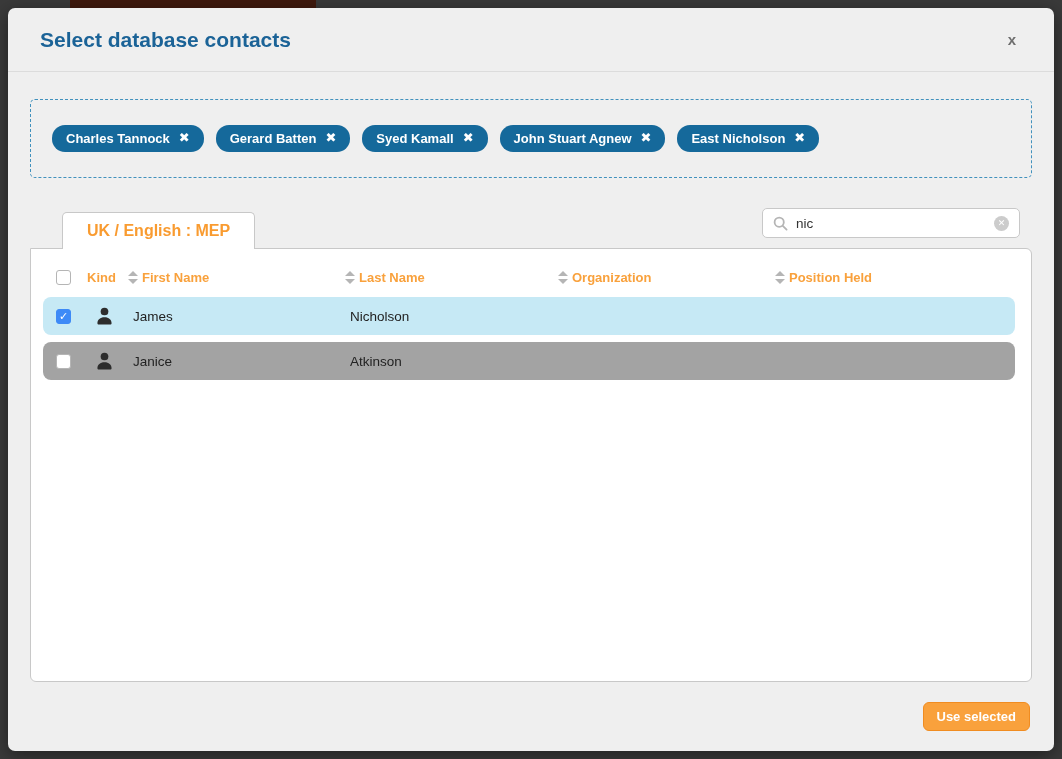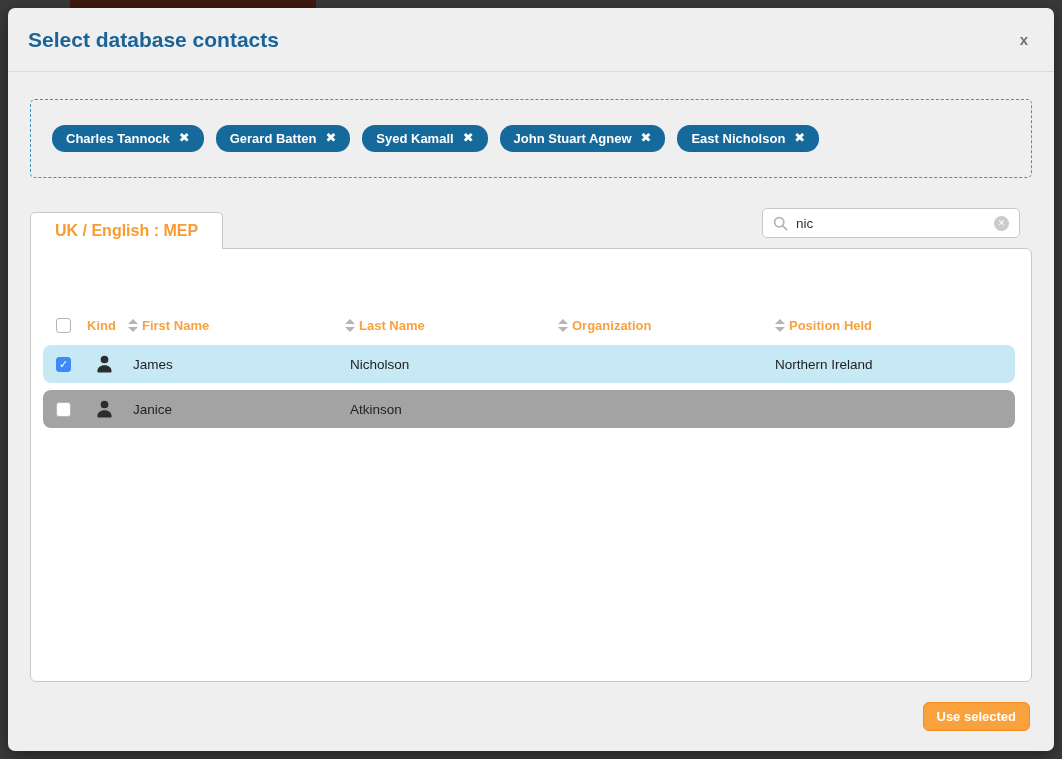"Select database contacts" .modal-header { padding: 0 20px -> 0 32px }
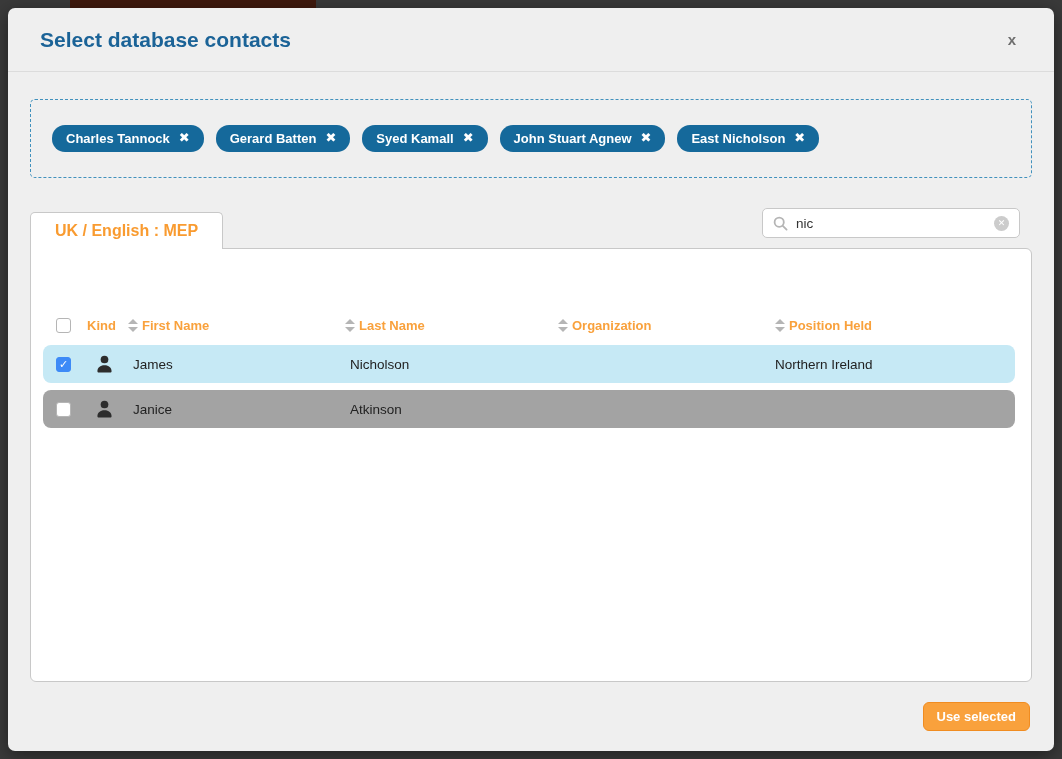"UK / English : MEP" .tabbar { margin-left: none -> 32px }
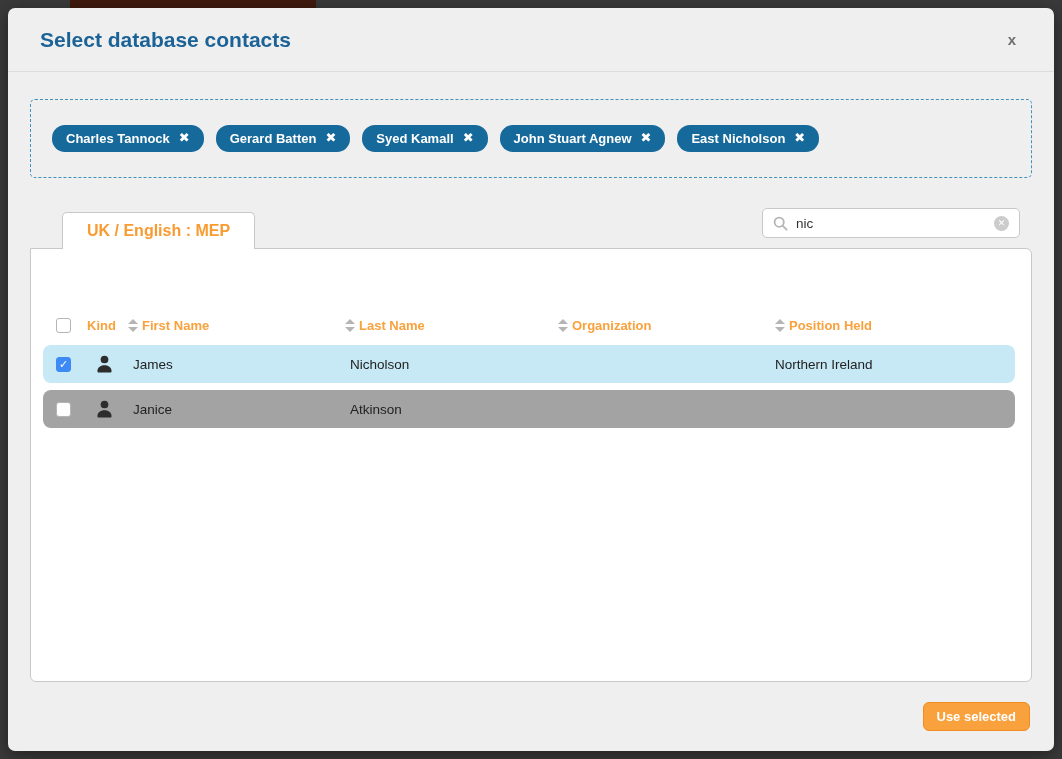"Kind" .thead { margin-top: 48px -> none }
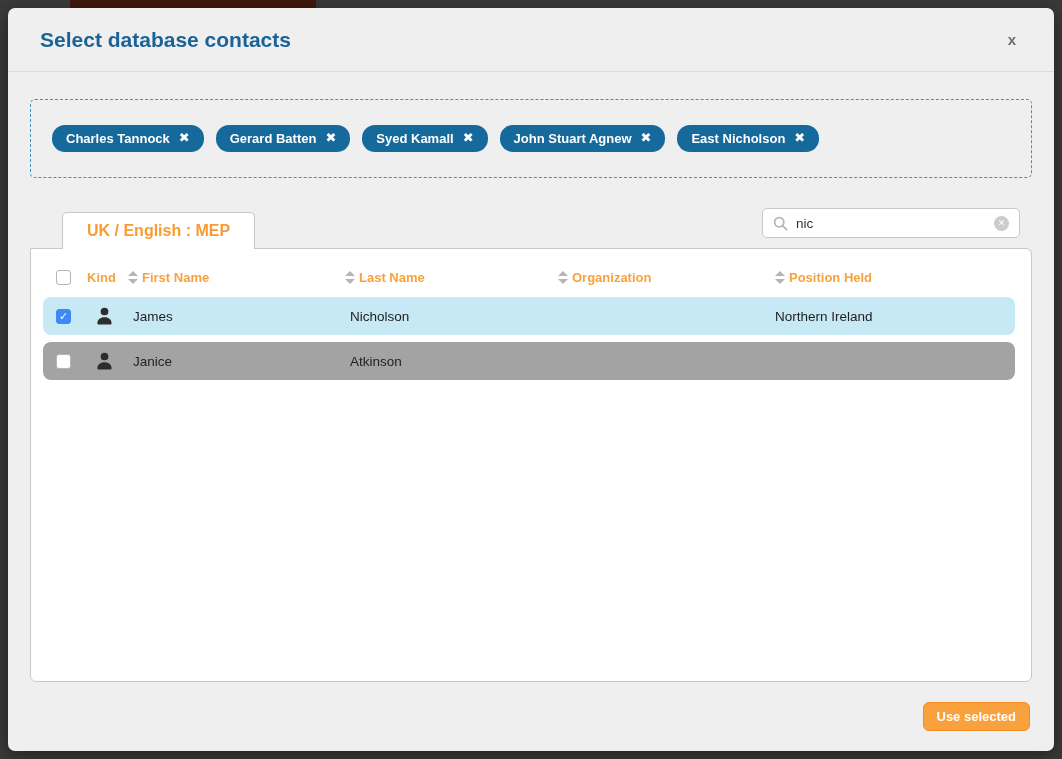"Northern Ireland" div { html: <div>Northern Ireland</div> -> none }
